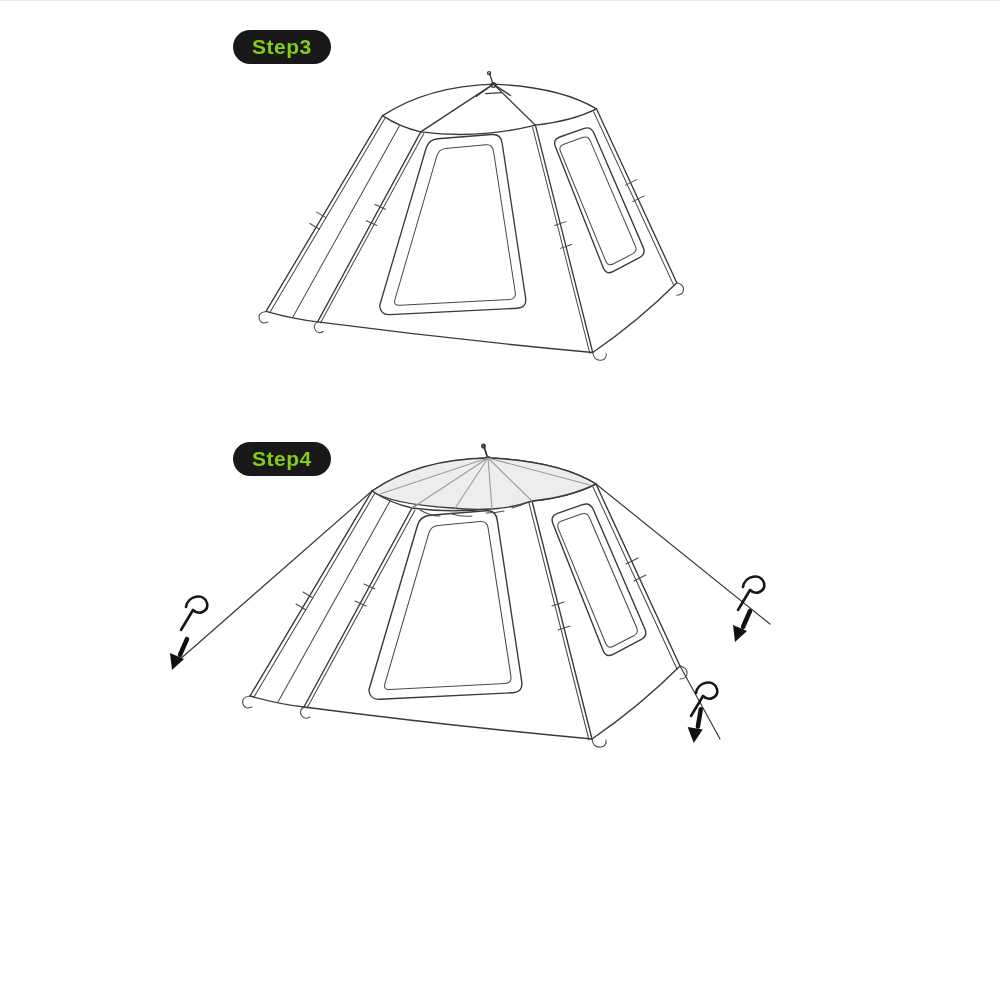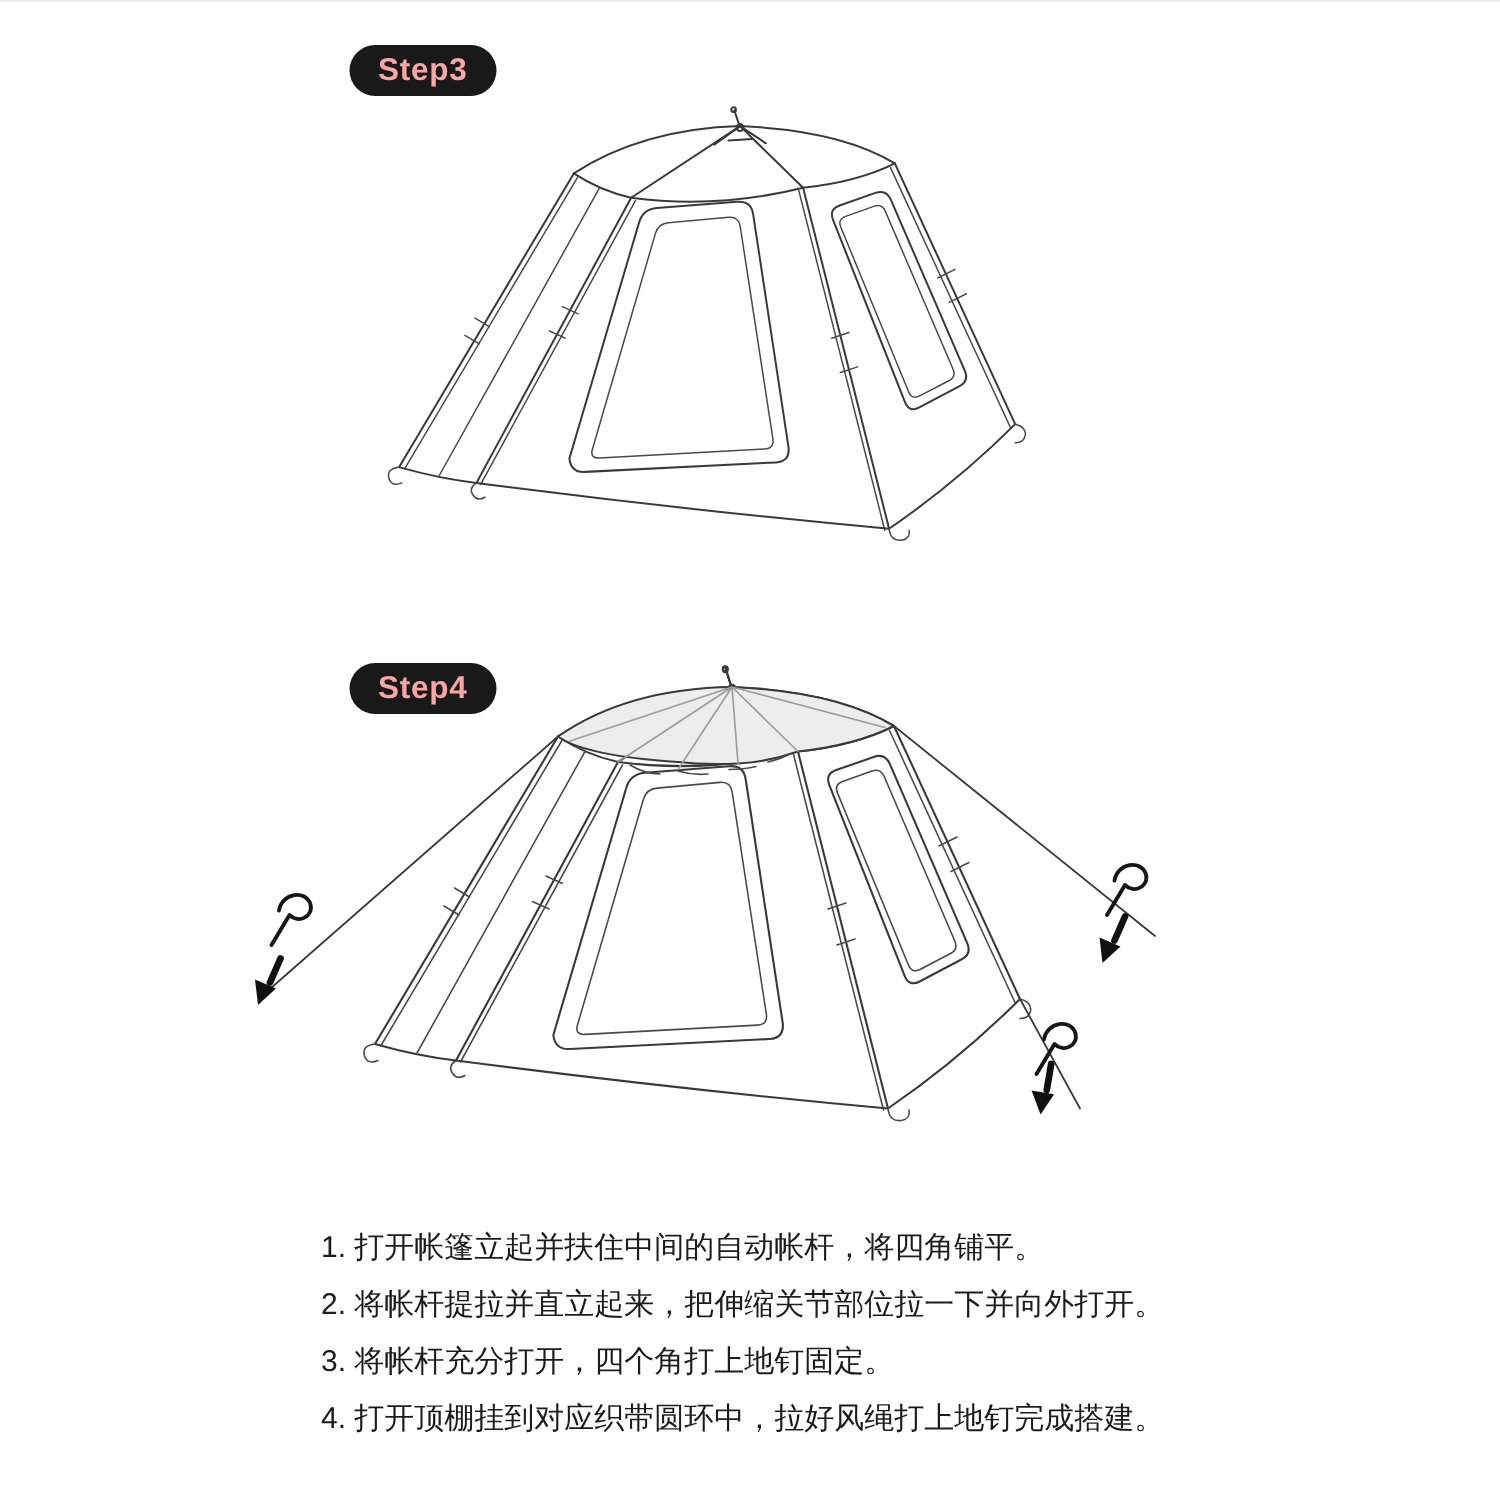"Step3" .step-badge { color: #fca5a5 -> #84cc16 }
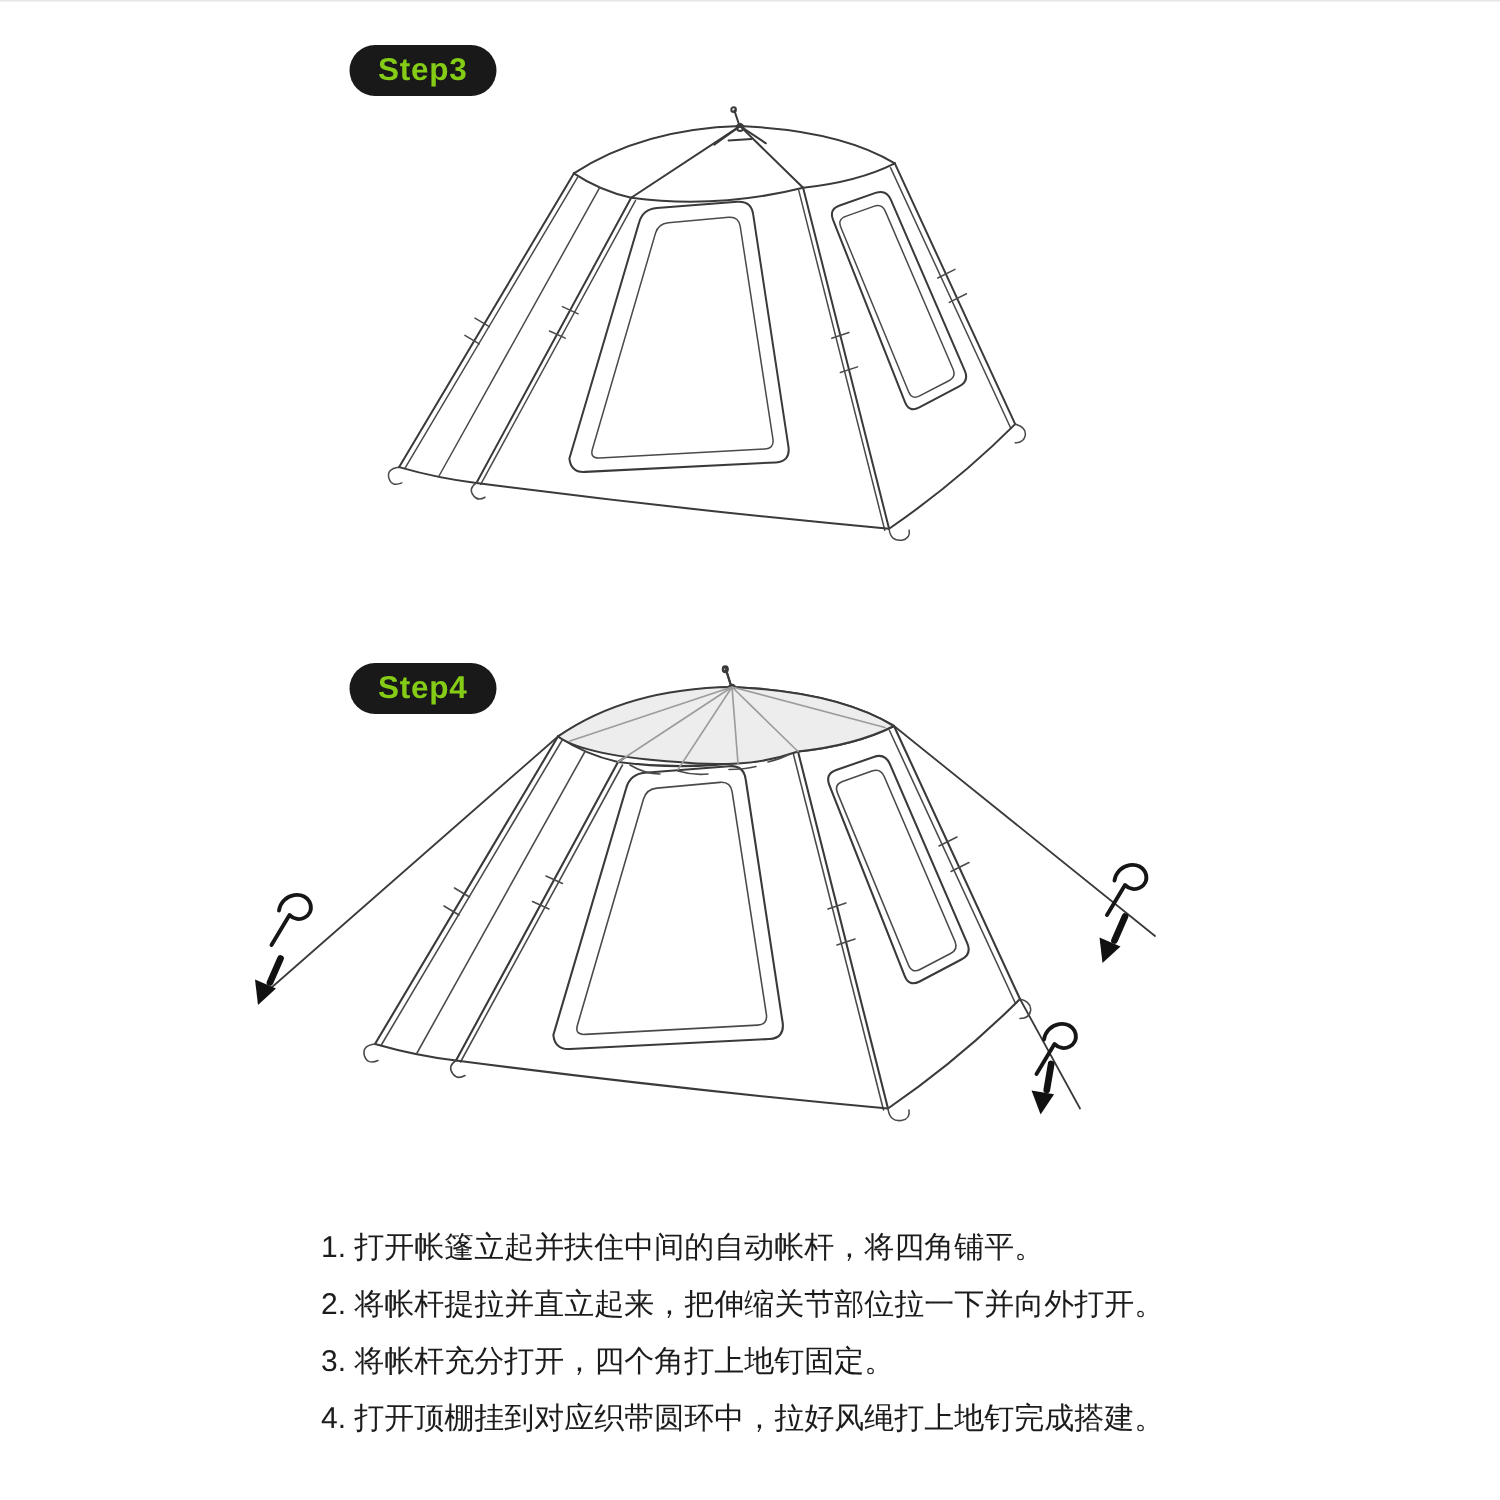"1. 打开帐篷立起并扶住中间的自动帐杆，将四角铺平。" div.instructions { html: <div> <div>1. 打开帐篷立起并扶住中间的自动帐杆，将四角铺平。</div> <div>2. 将帐杆提拉并直立起来，把伸缩关节部位拉一下并向外打开。</div> <div>3. 将帐杆充分打开，四个角打上地钉固定。</div> <div>4. 打开顶棚挂到对应织带圆环中，拉好风绳打上地钉完成搭建。</div> </div> -> none }
